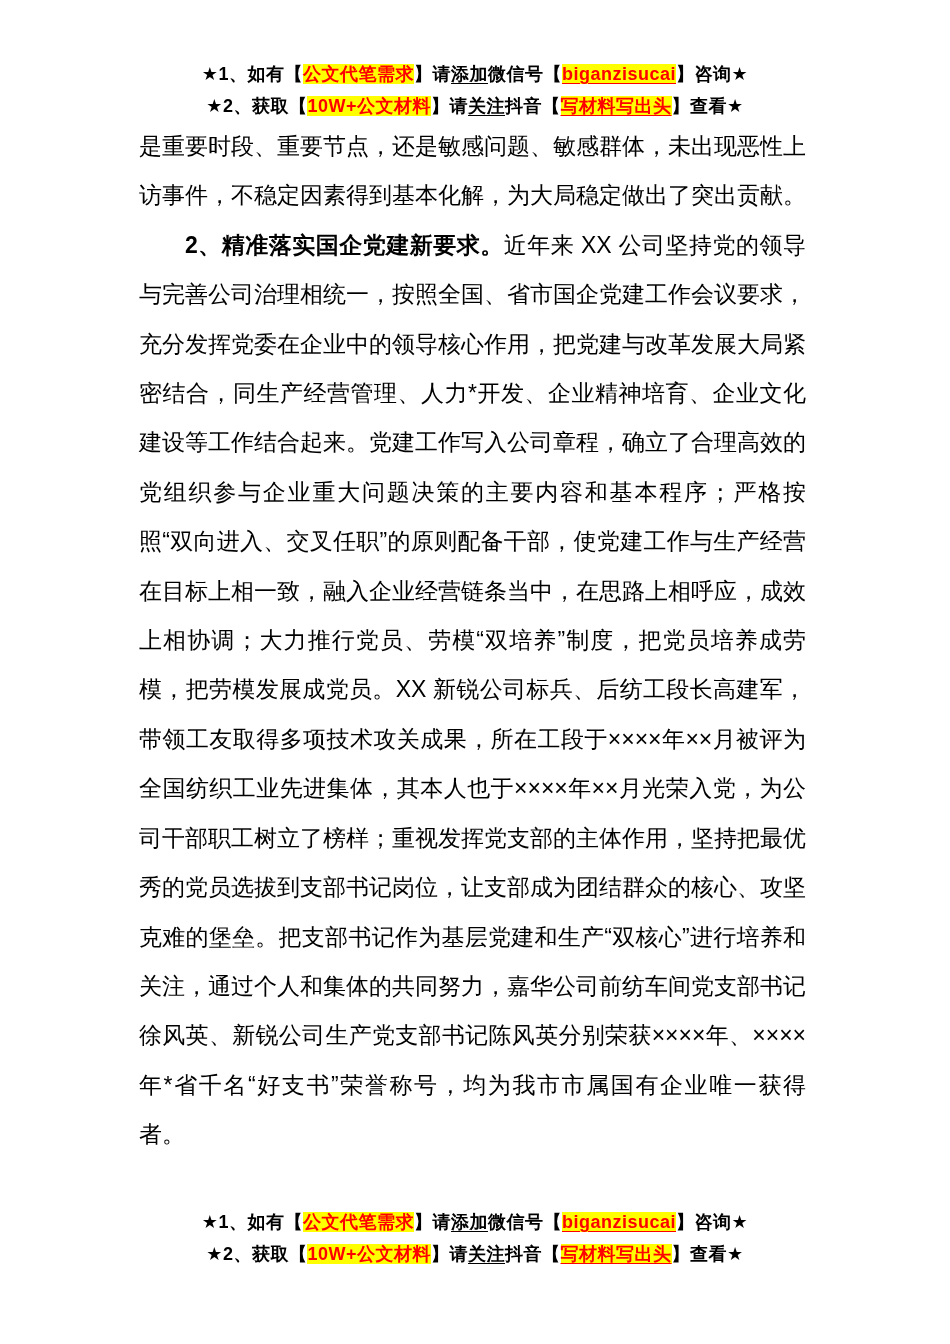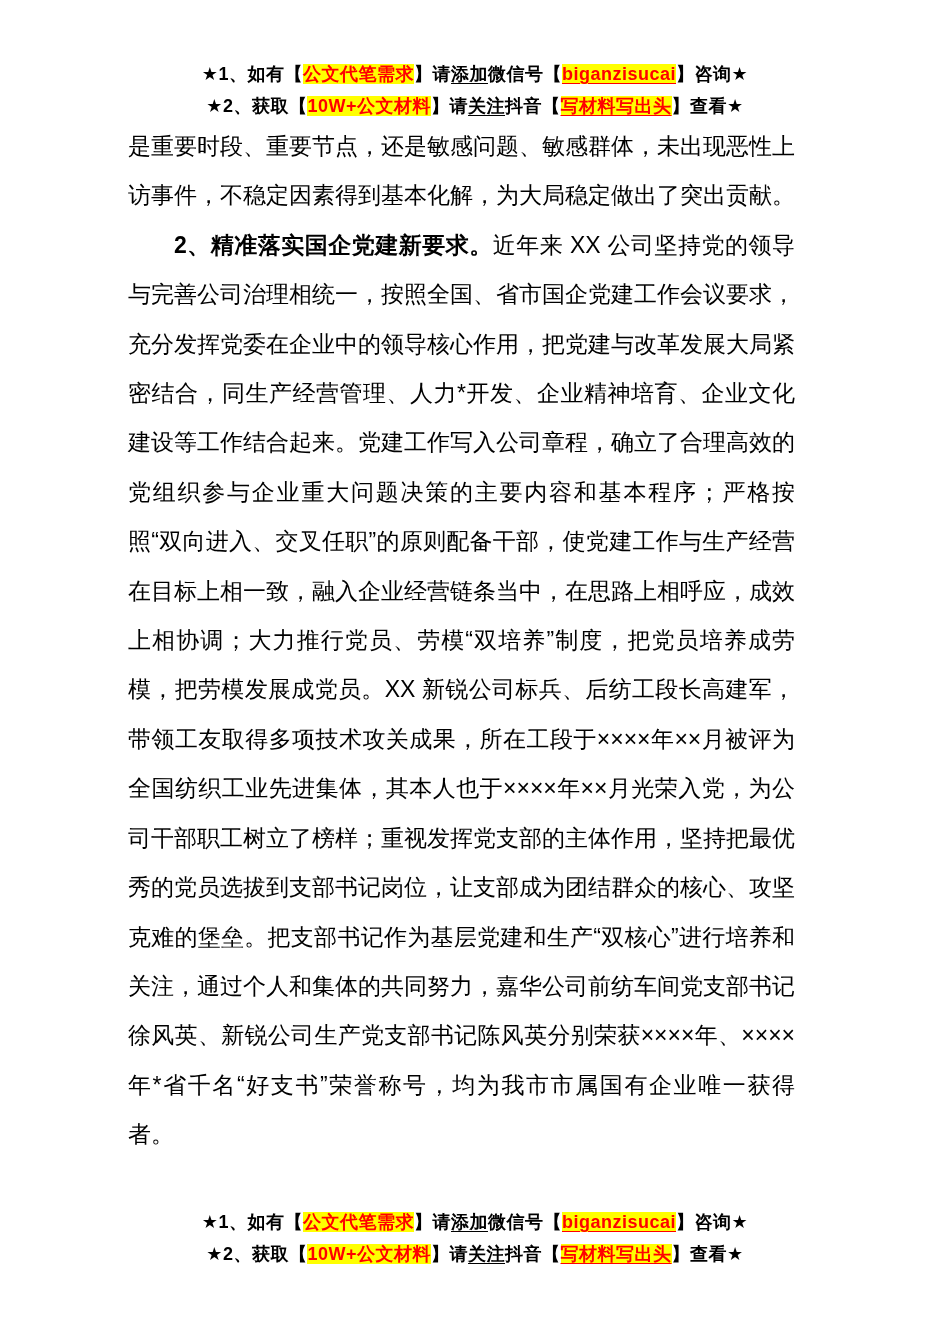"是重要时段、重要节点，还是敏感问题、敏感群体，未出现恶性上访事件，不稳定因素得到" .doc-body { left: 128px -> 139px }
